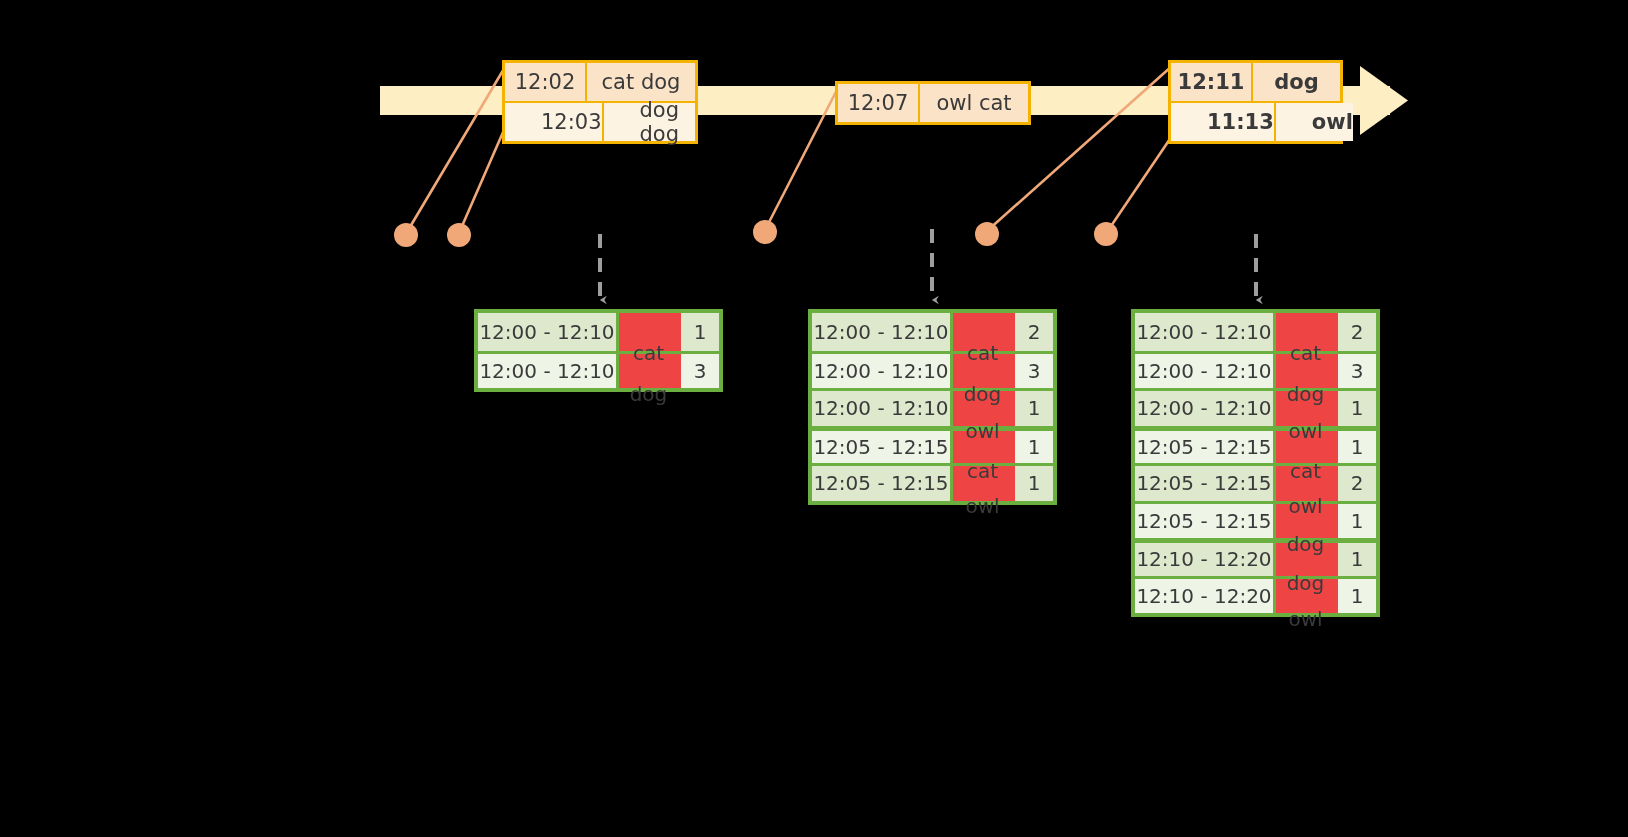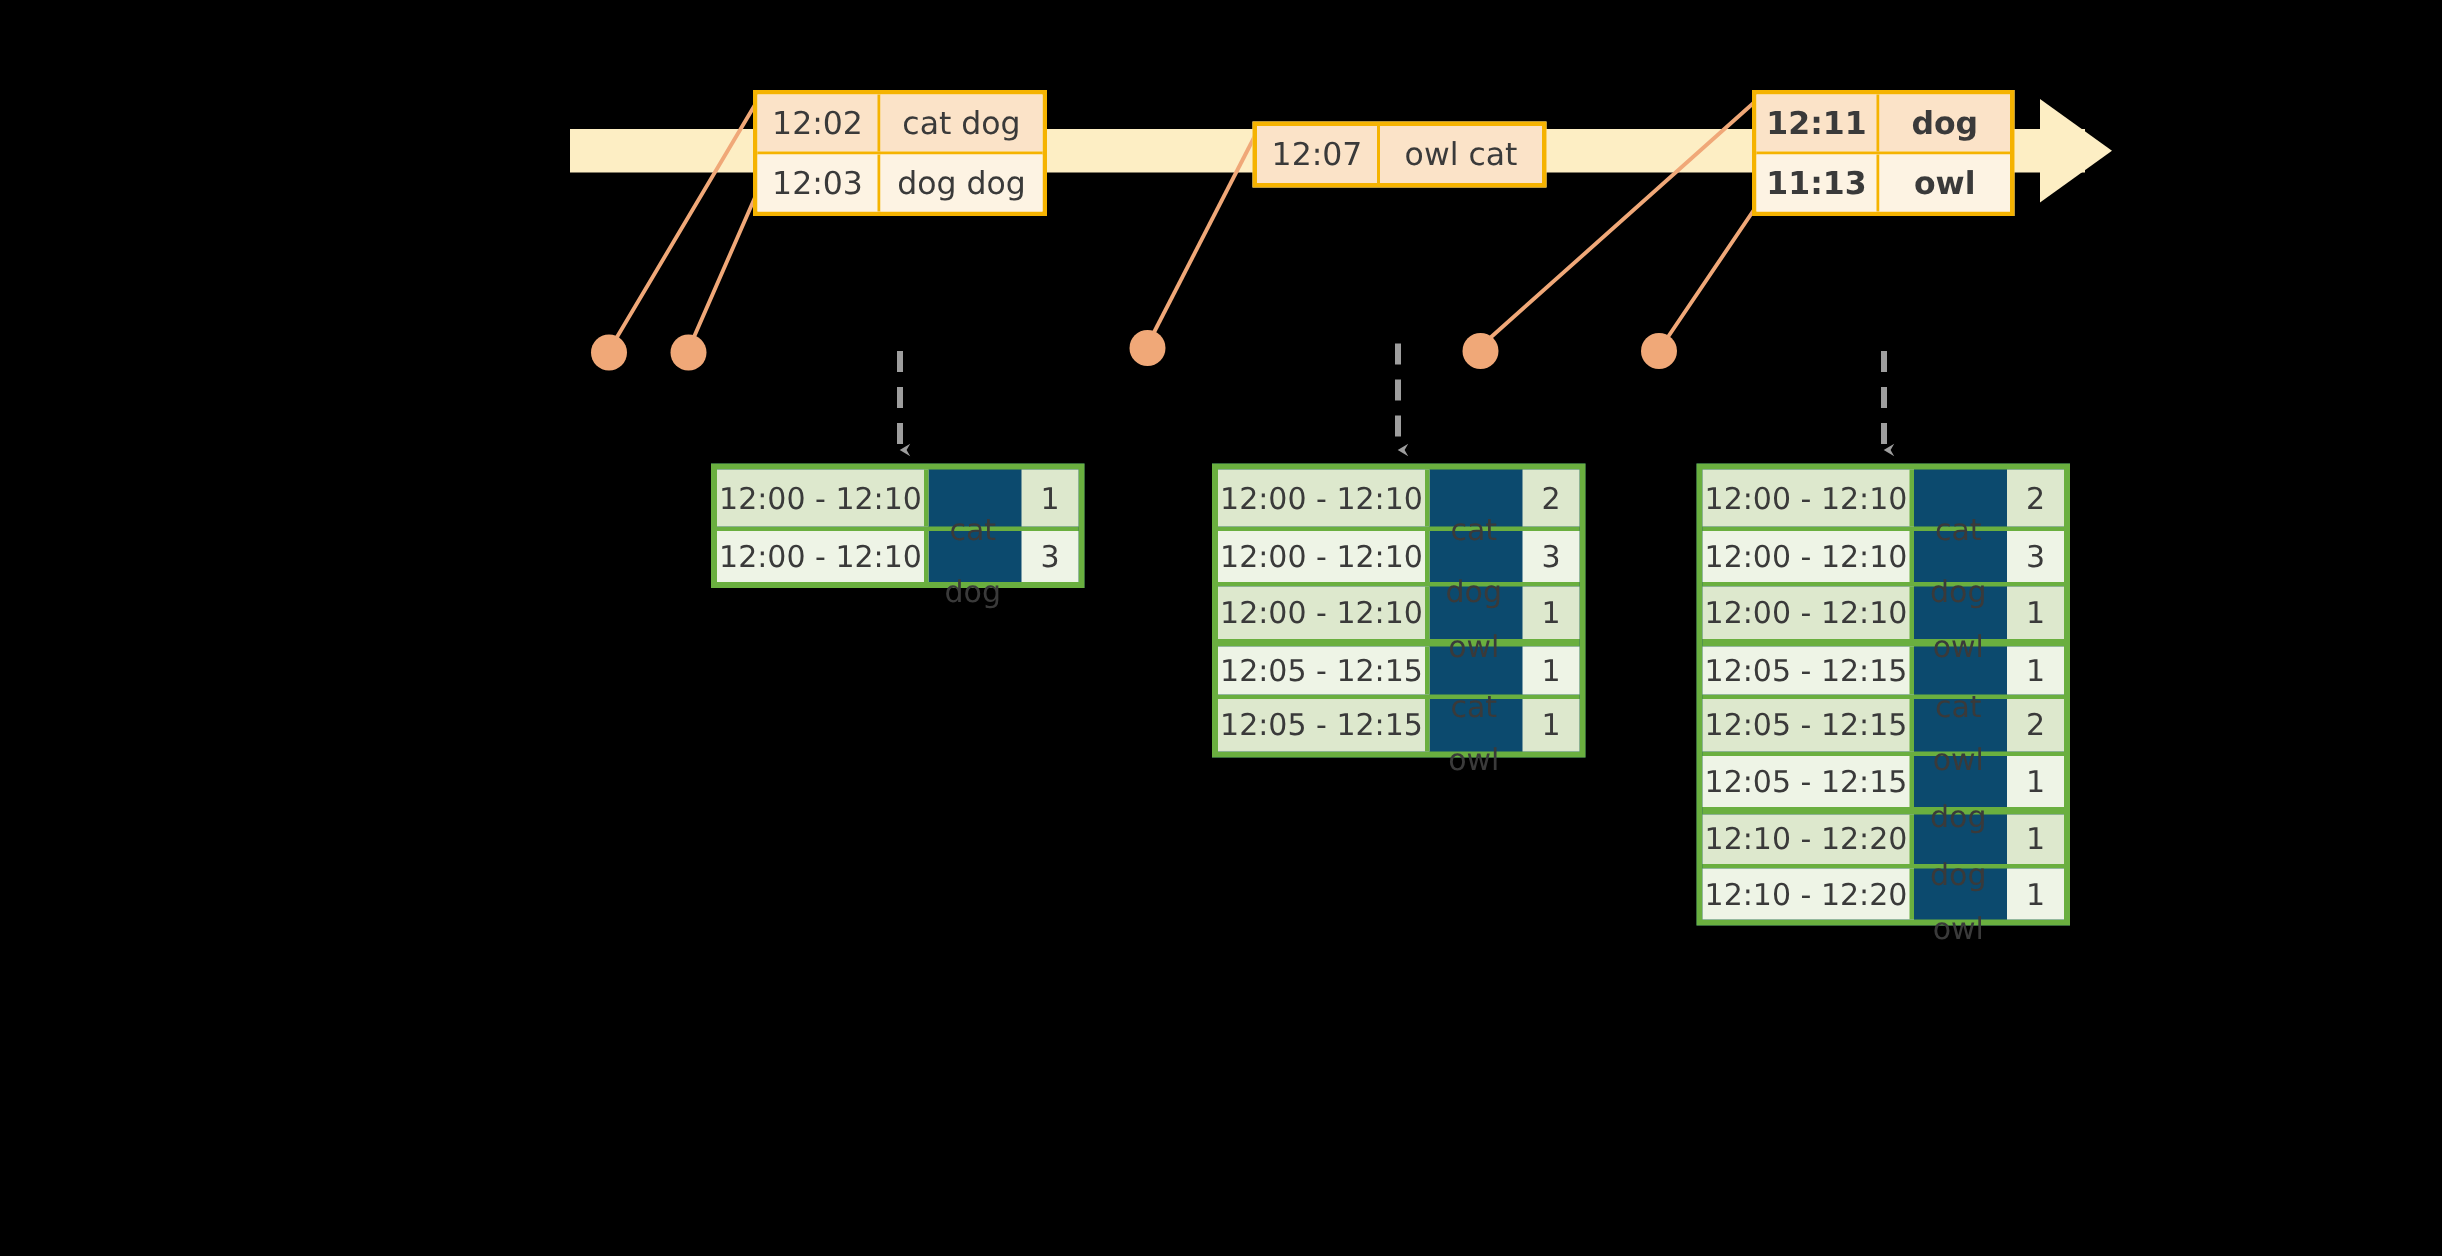"12:03" .event-row.plain .cell { margin-left: none -> 36px }
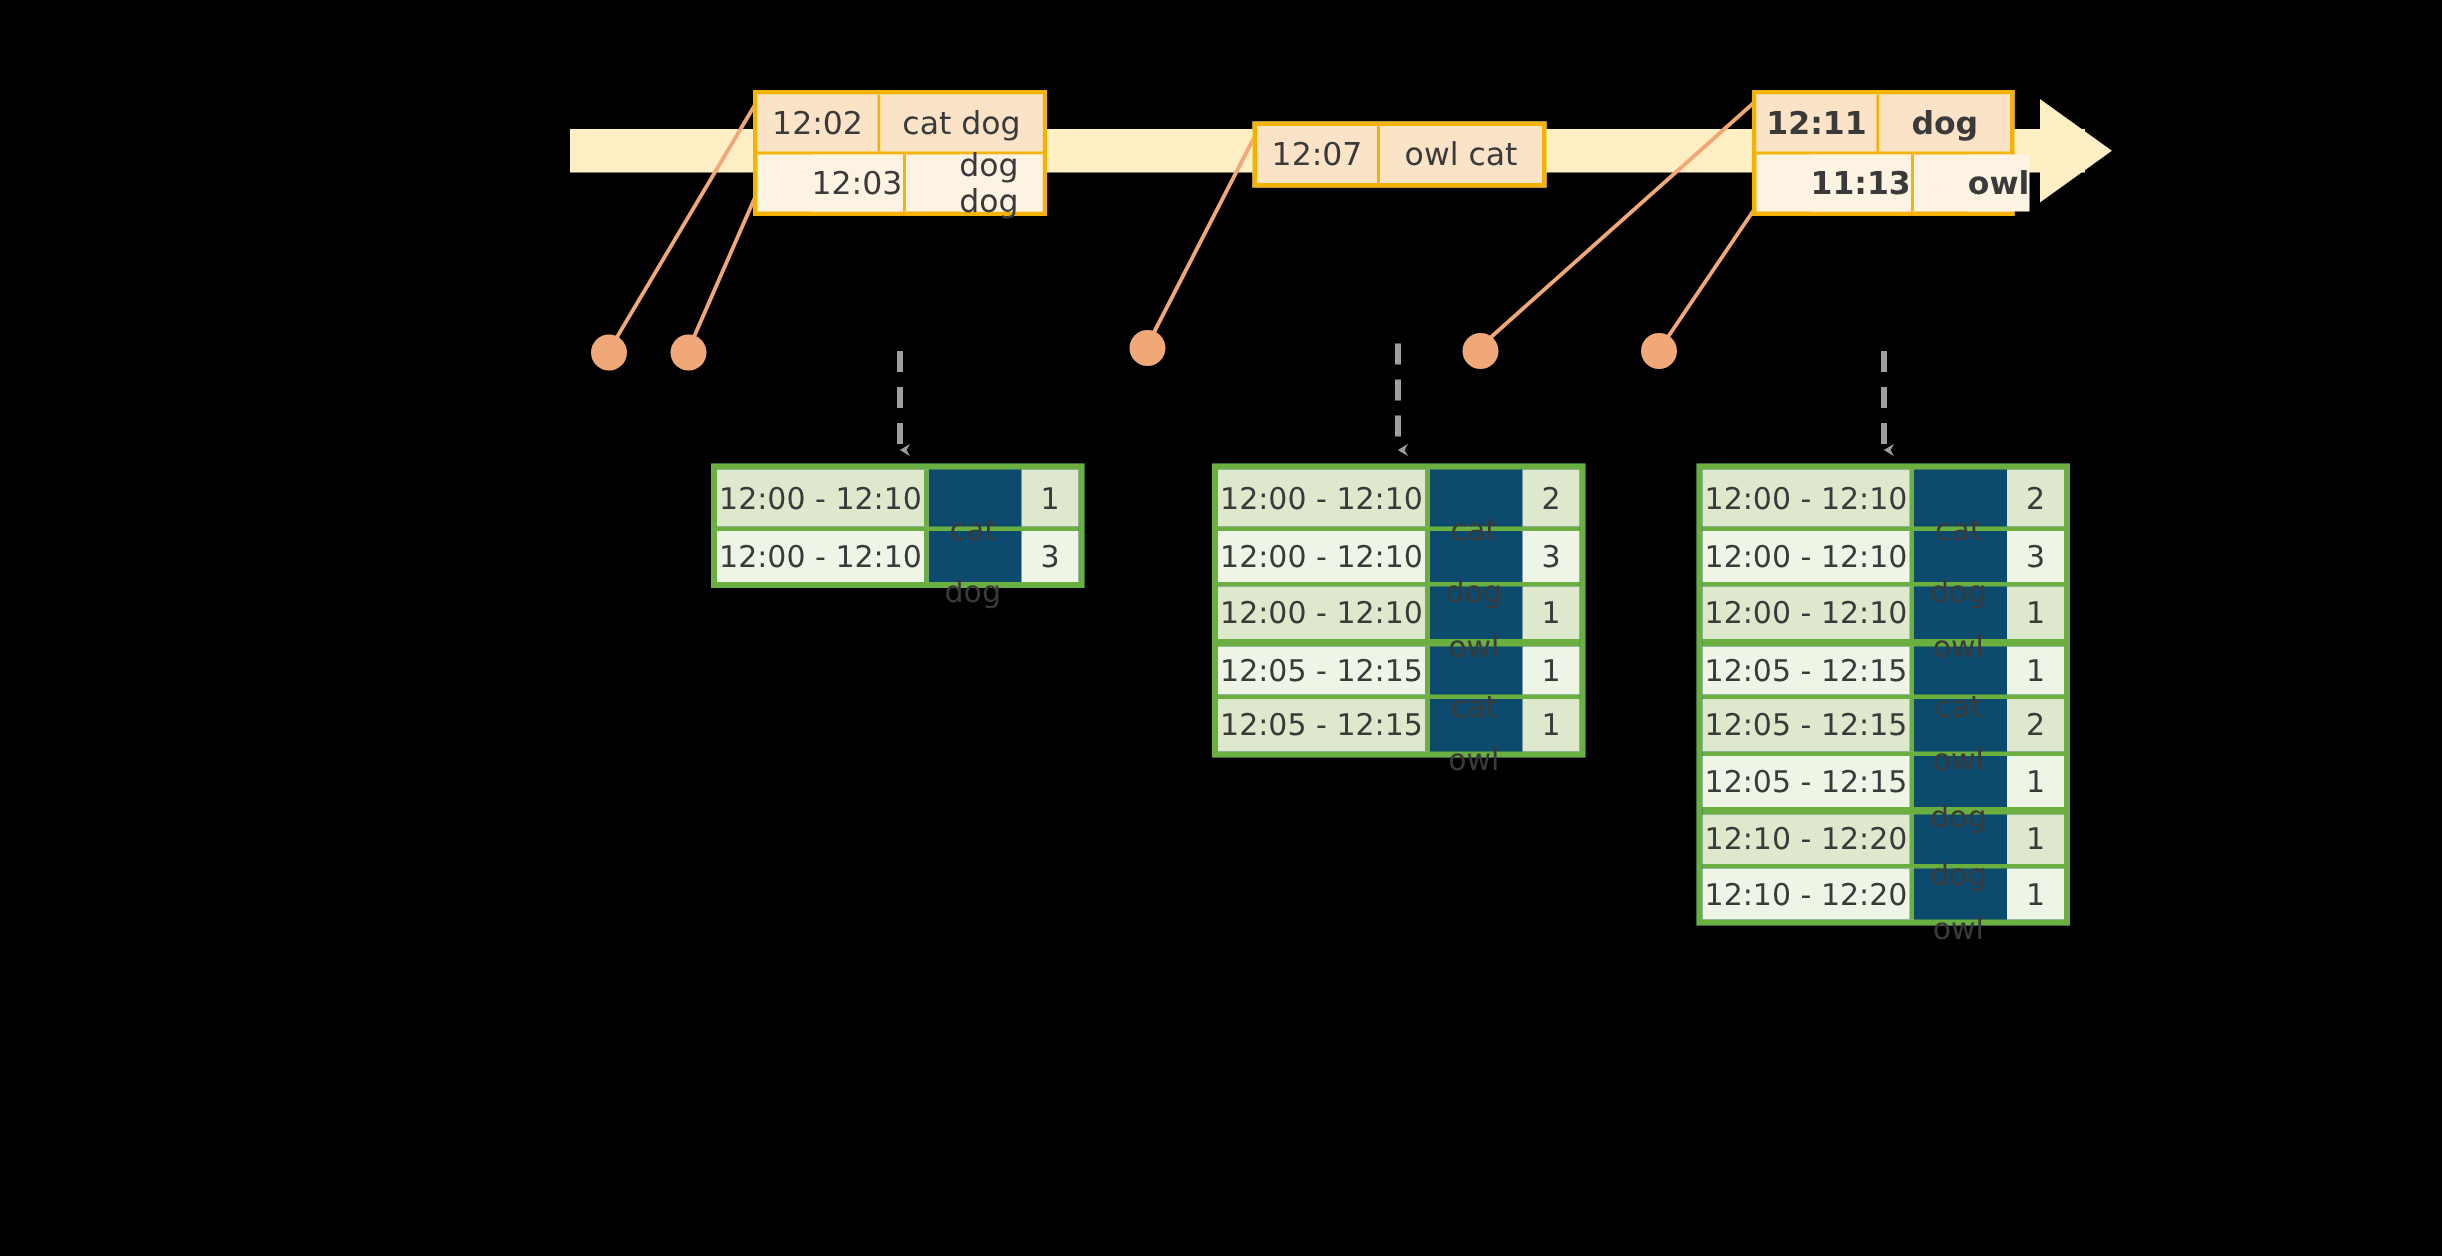"12:00 - 12:10" .result-table { background: #0c4a6e -> #ef4444 }
